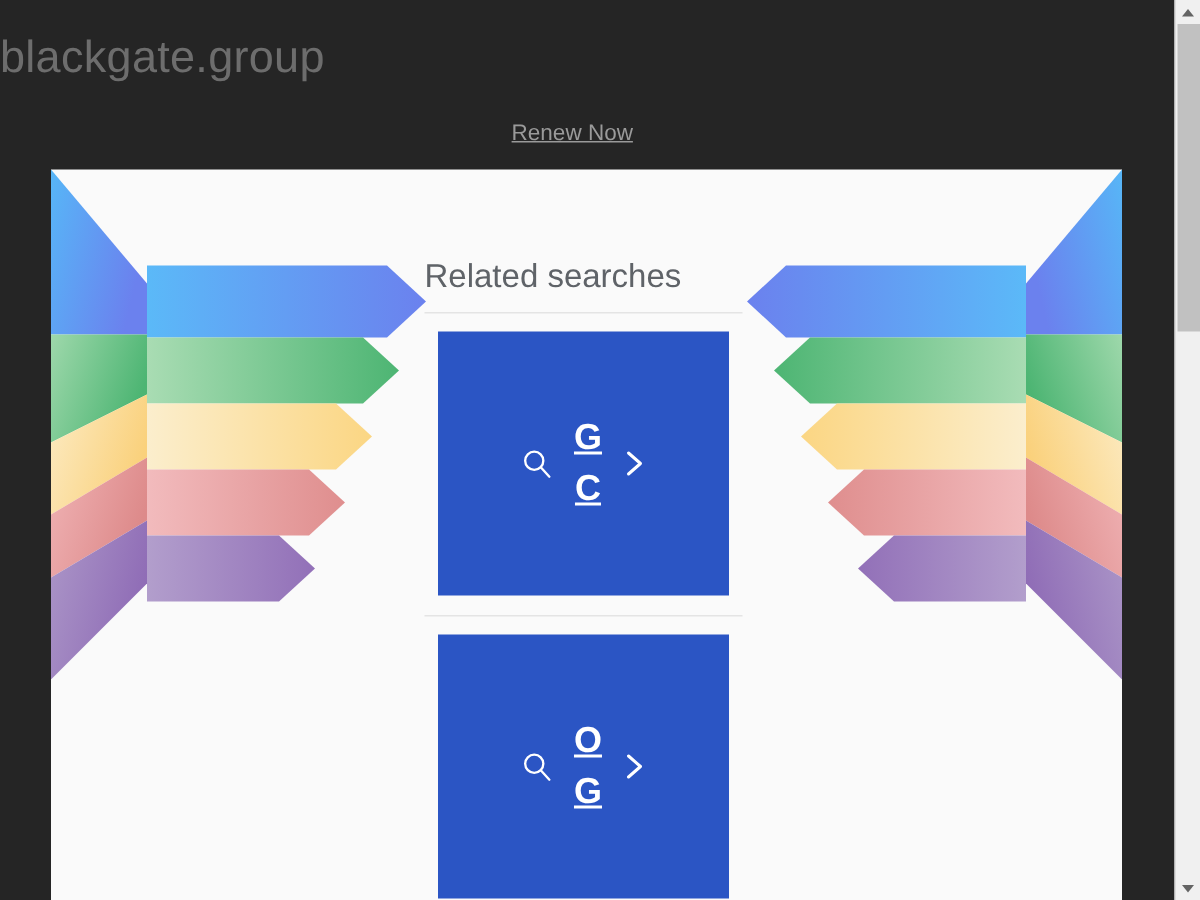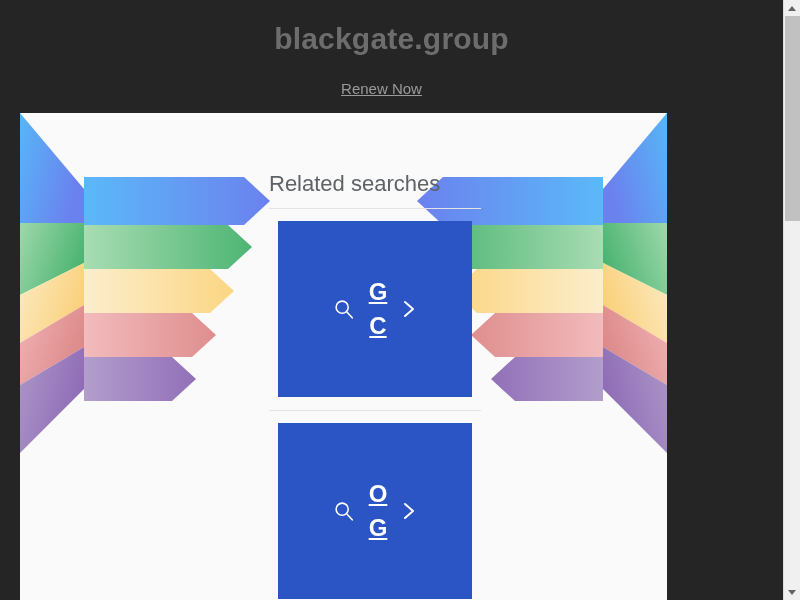"blackgate.group" #page-title { font-weight: bold -> normal; text-align: center -> none }
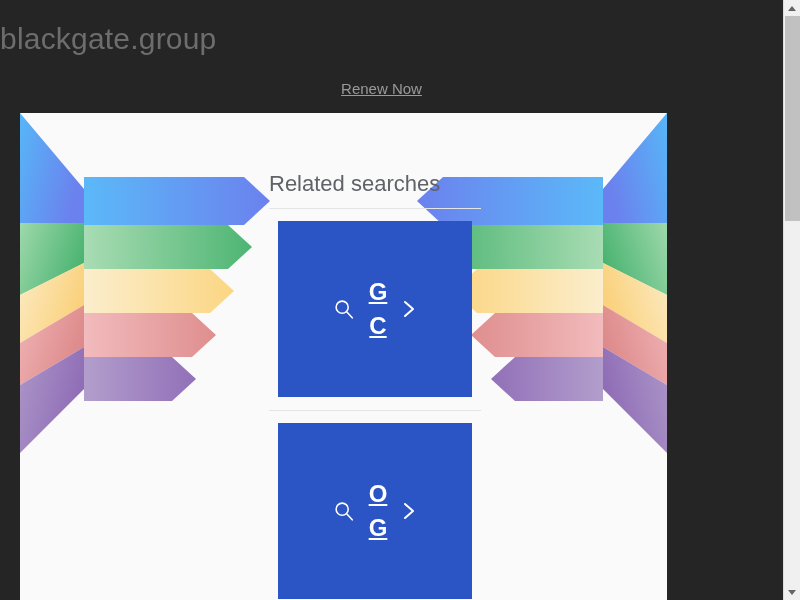"Related searches" #content-card { left: 20px -> 34px; width: 647px -> 714px }
